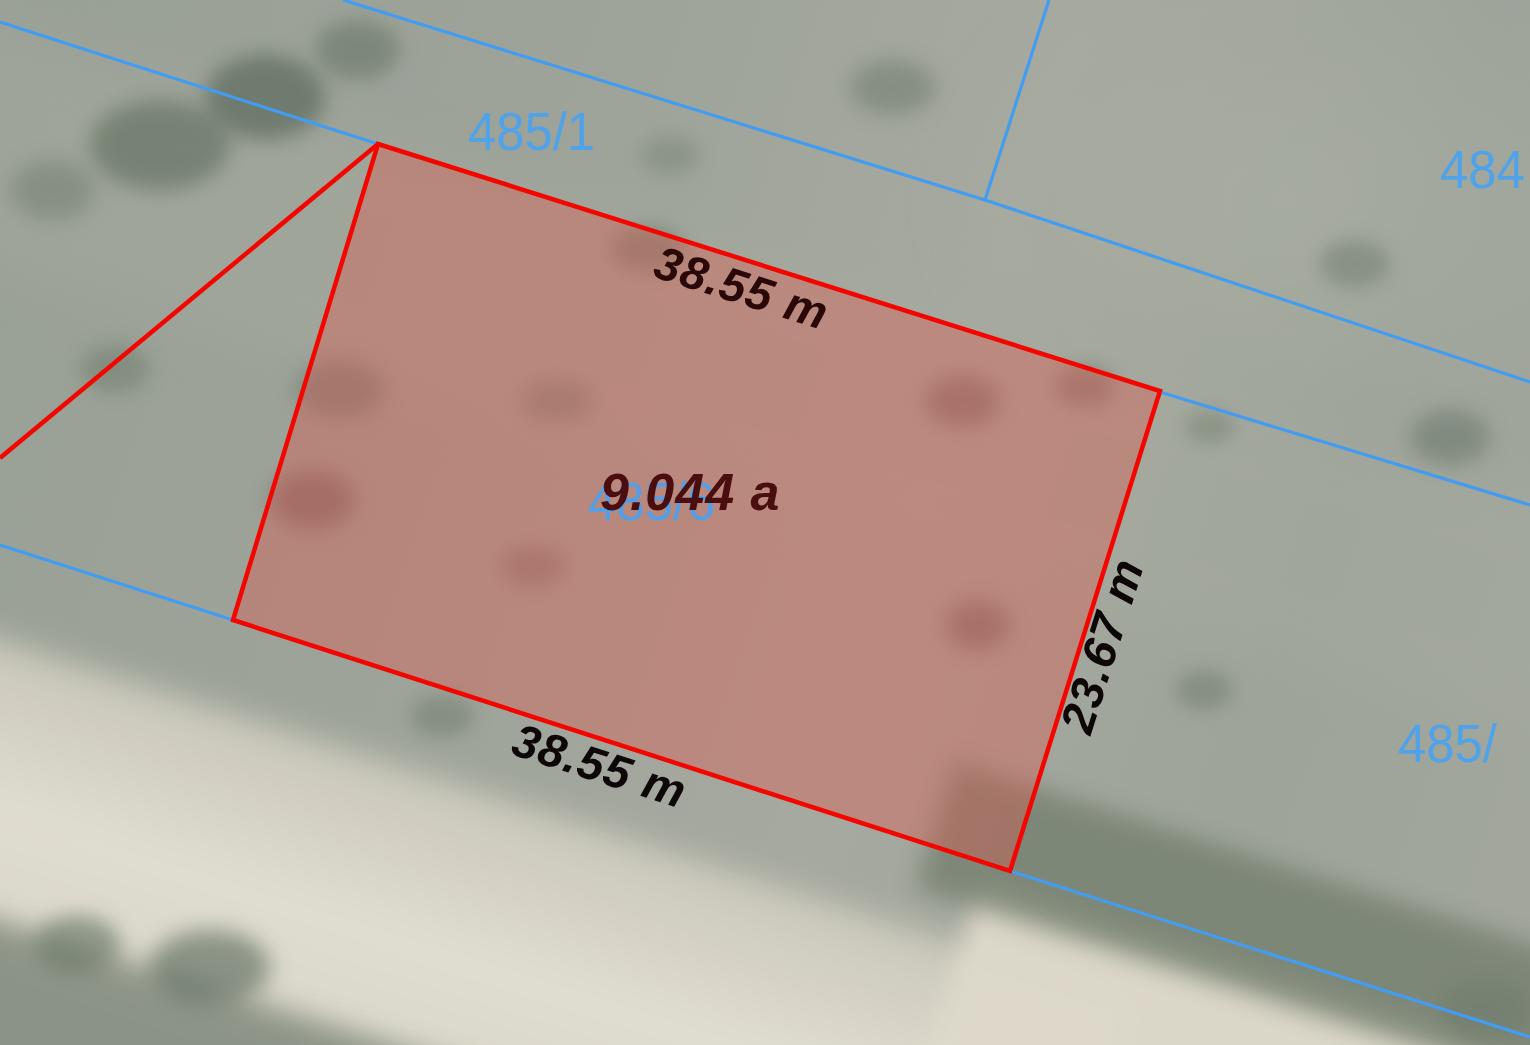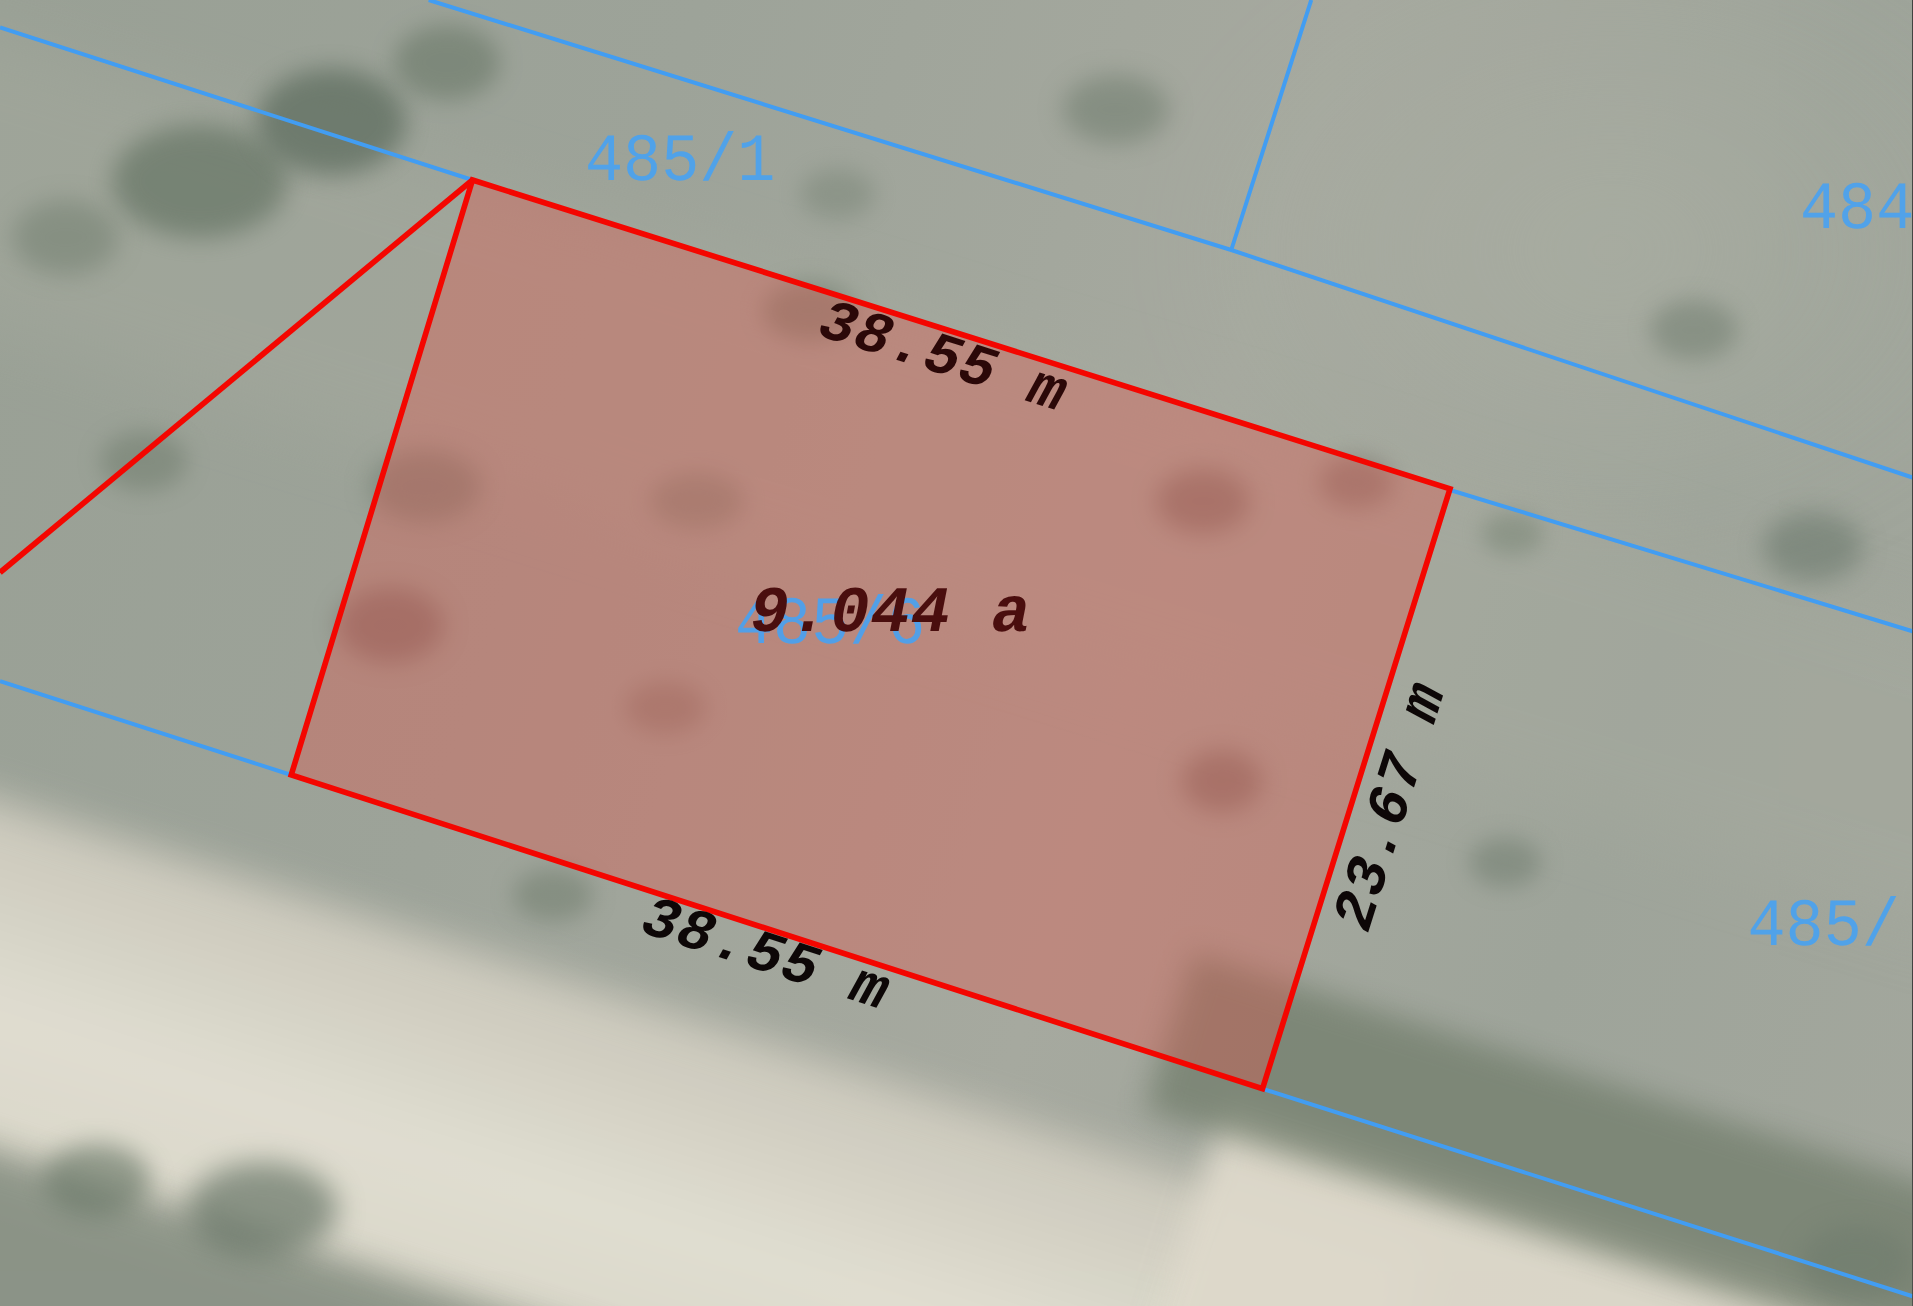"485/1" #map-canvas { font-family: Liberation Mono, monospace -> Liberation Sans, sans-serif }
